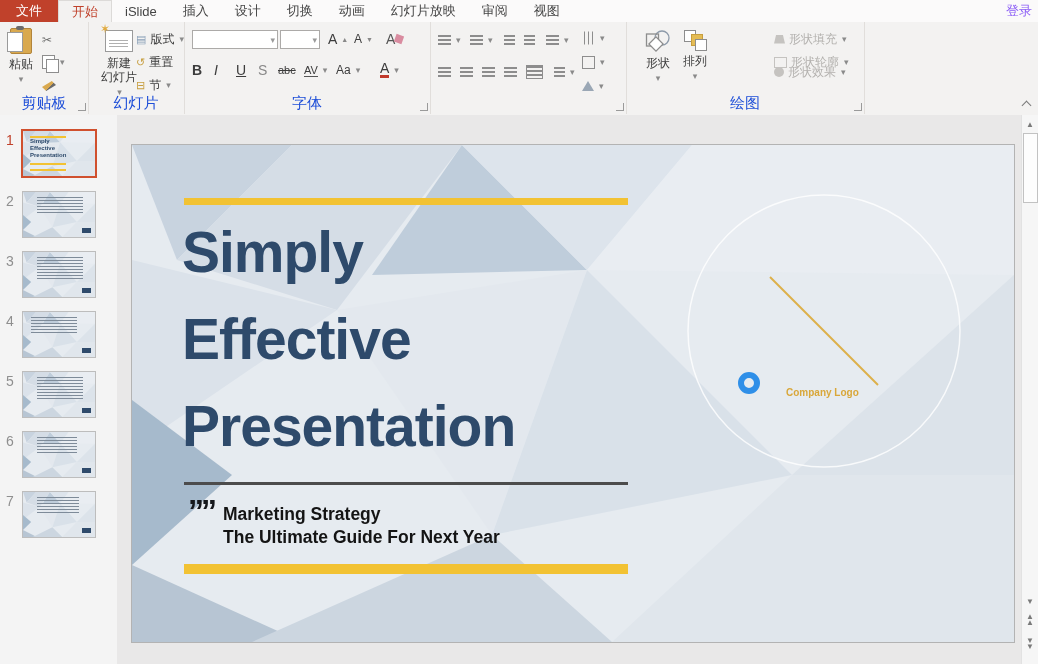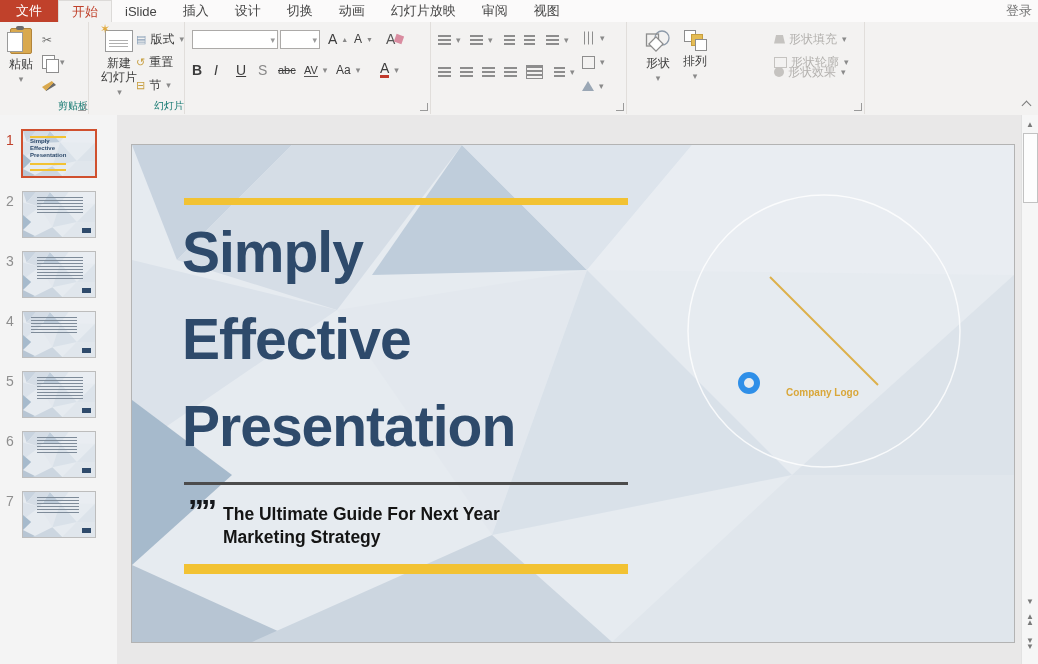"登录" #signin { color: #737373 -> #8b5cf6 }
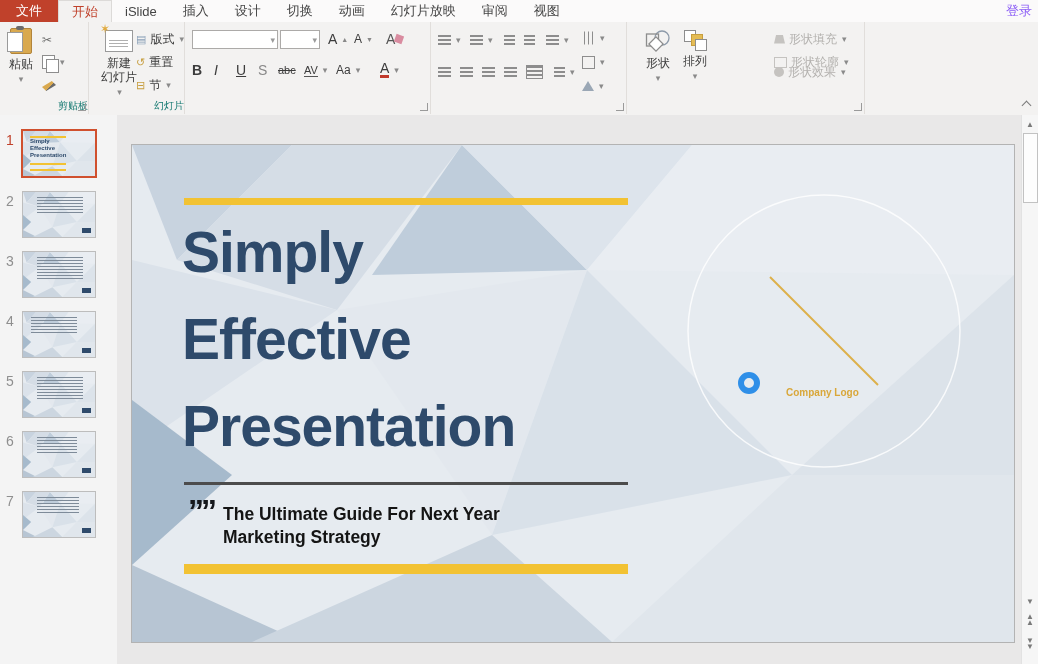"剪贴板" .glabel { color: #0f766e -> #1d4ed8; font-size: 10px -> 15px; text-align: right -> center }
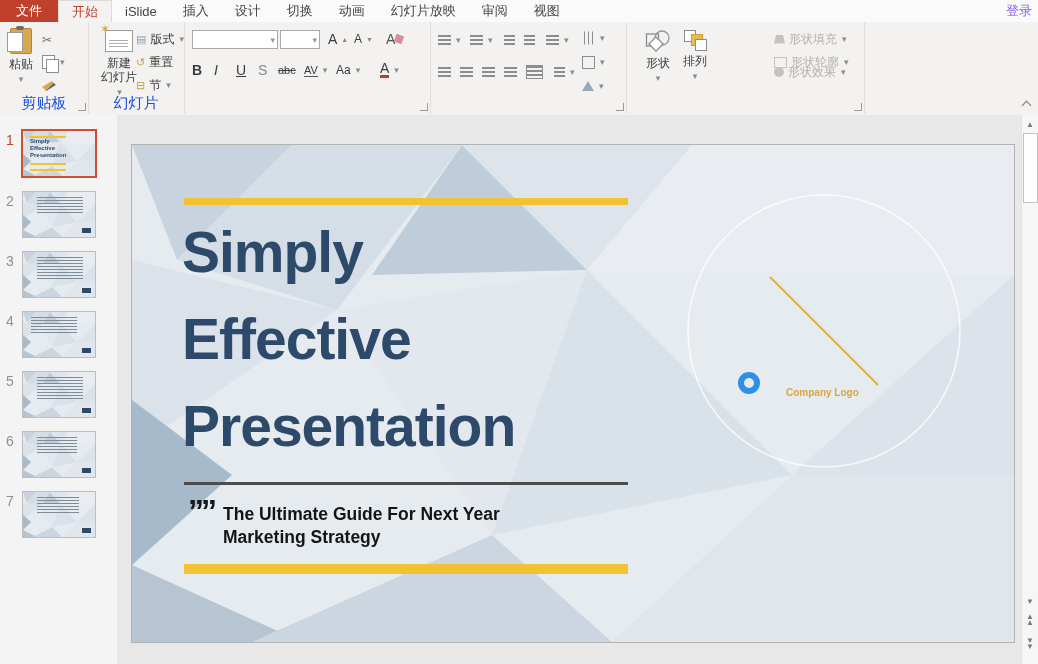"字体" div.glabel { html: none -> <div>字体</div> }
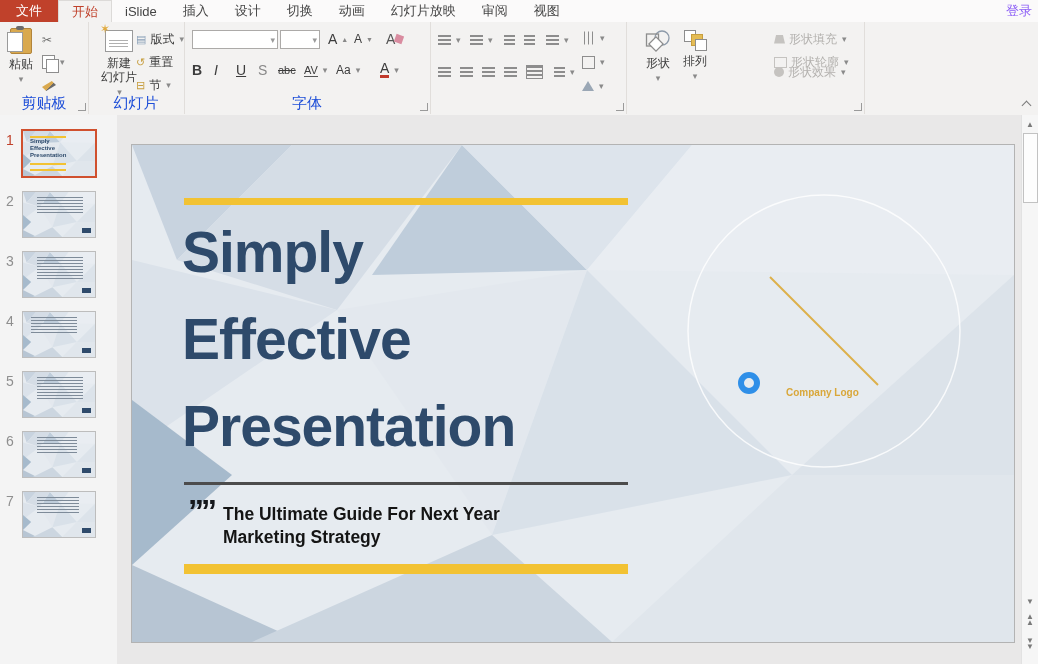"绘图" div.glabel { html: none -> <div>绘图</div> }
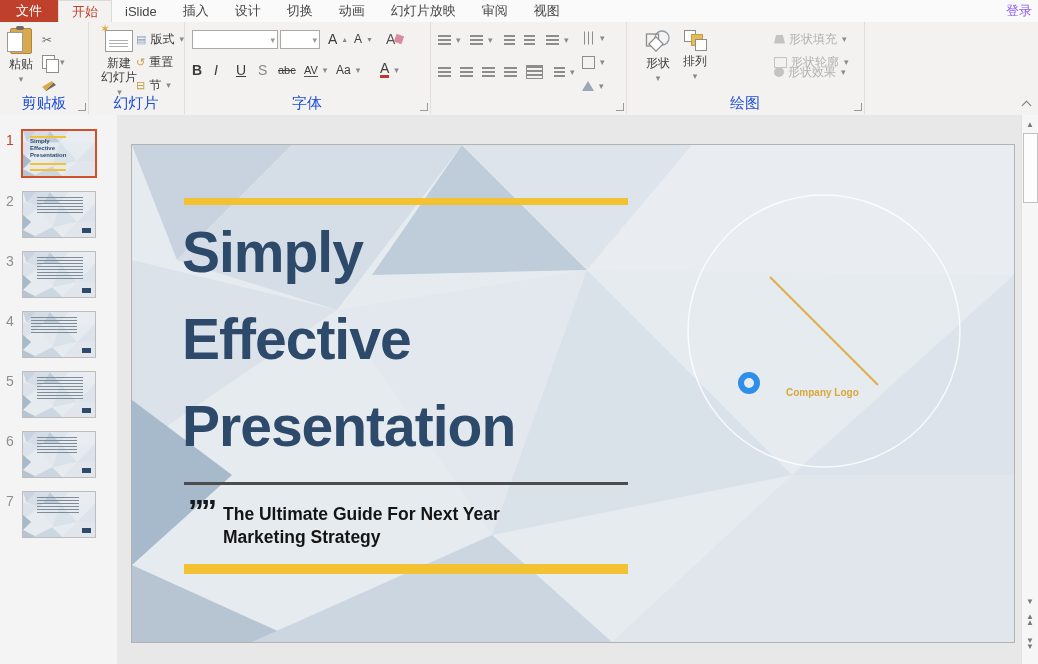"The Ultimate Guide For Next" div { order: before "Marketing Strategy" -> after "Marketing Strategy" }
